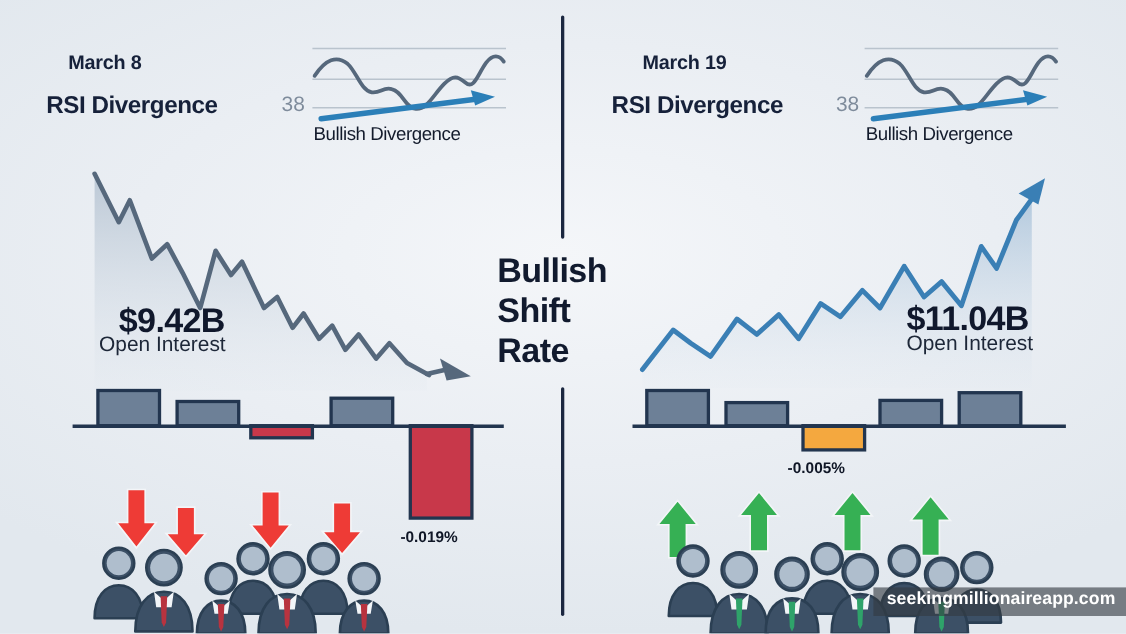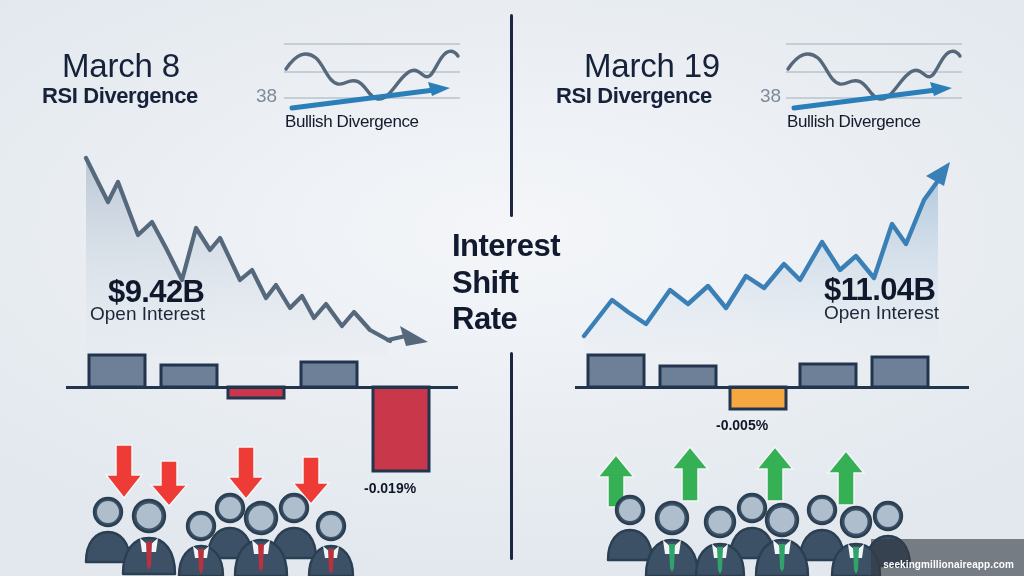"March 8" .panel-date { font-size: 33px -> 18px; font-weight: normal -> bold }
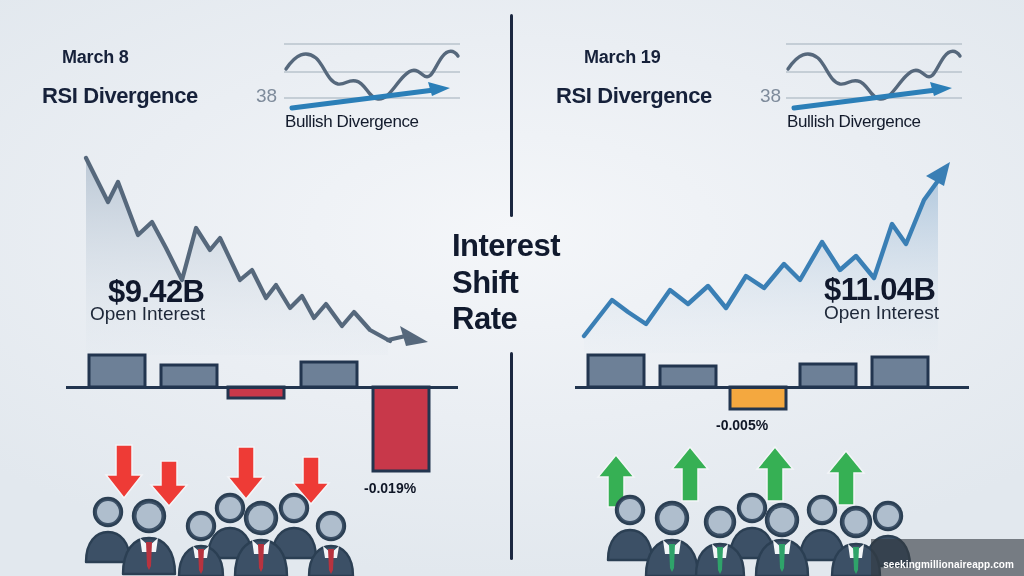"Interest" div { text: Interest -> Bullish }
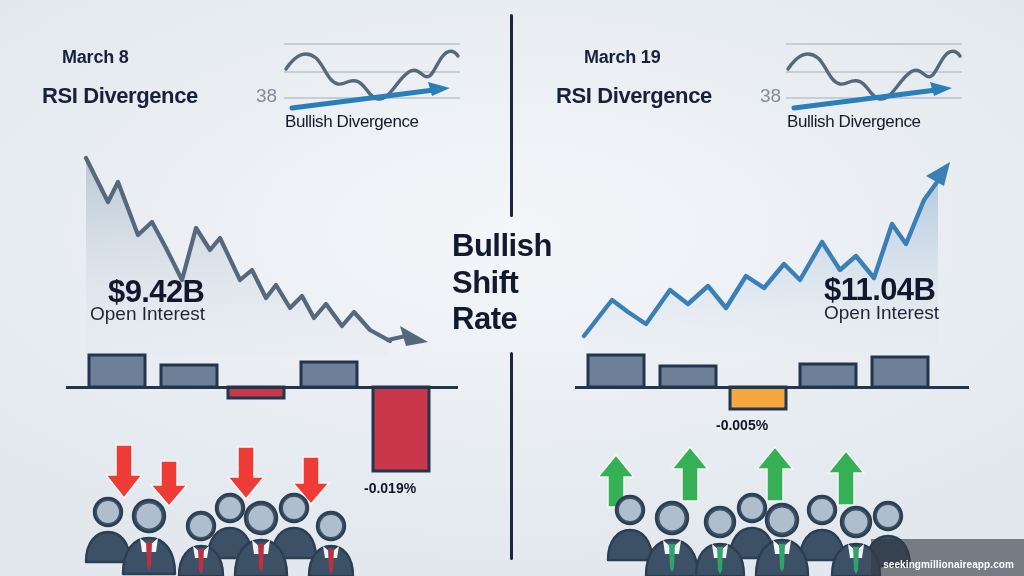"seekingmillionaireapp.com" #watermark { bottom: 0 -> 16px; font-size: 10px -> 16px; padding: 20px 10px 6px 12px -> 2px 10px 6px 12px }
